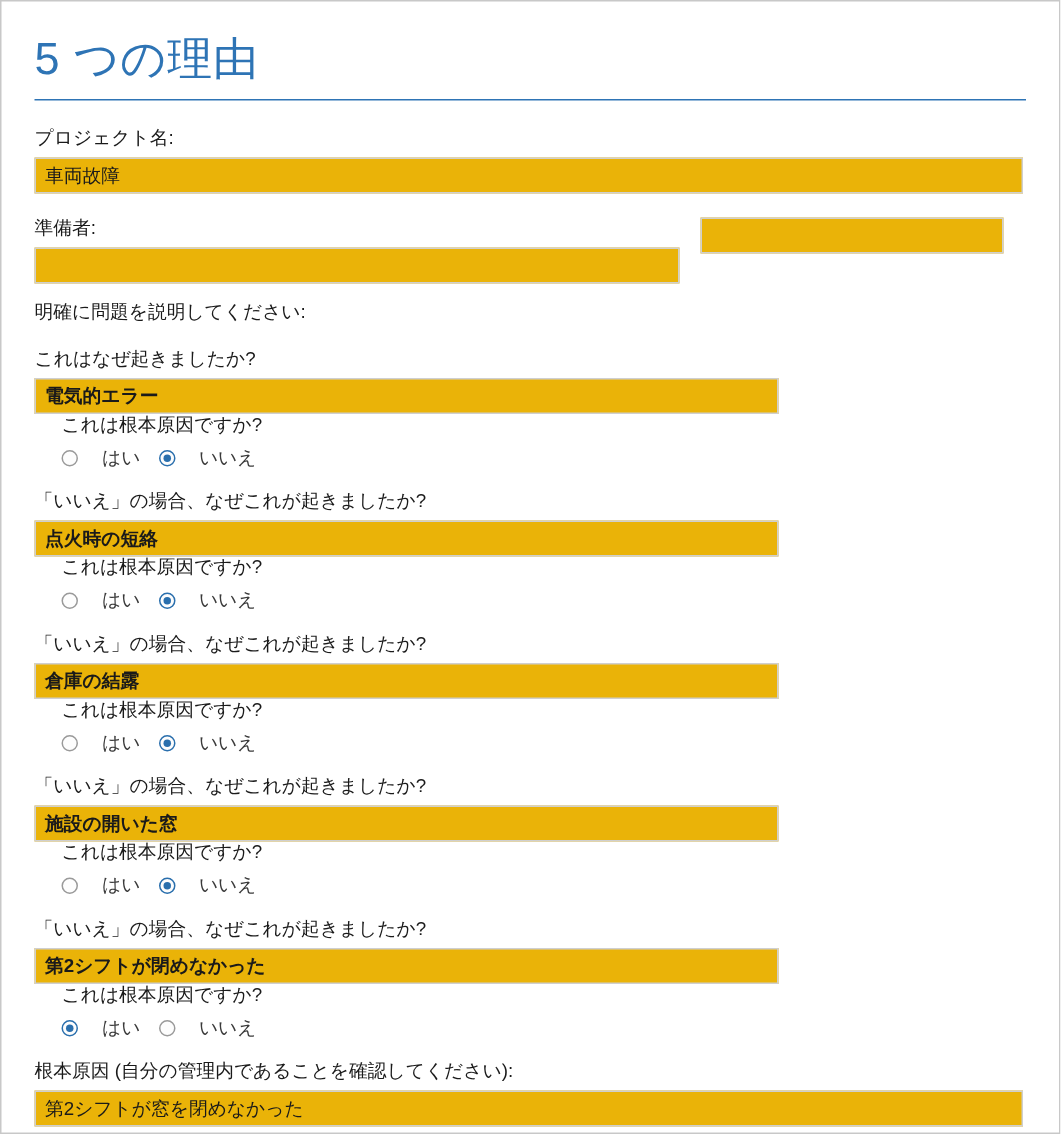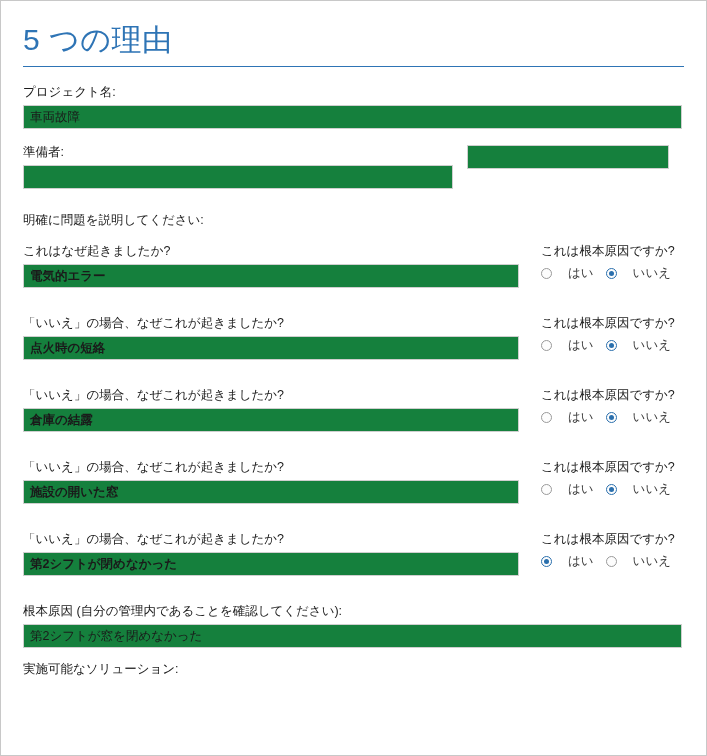"車両故障" .textbox { background: #15803d -> #eab308 }
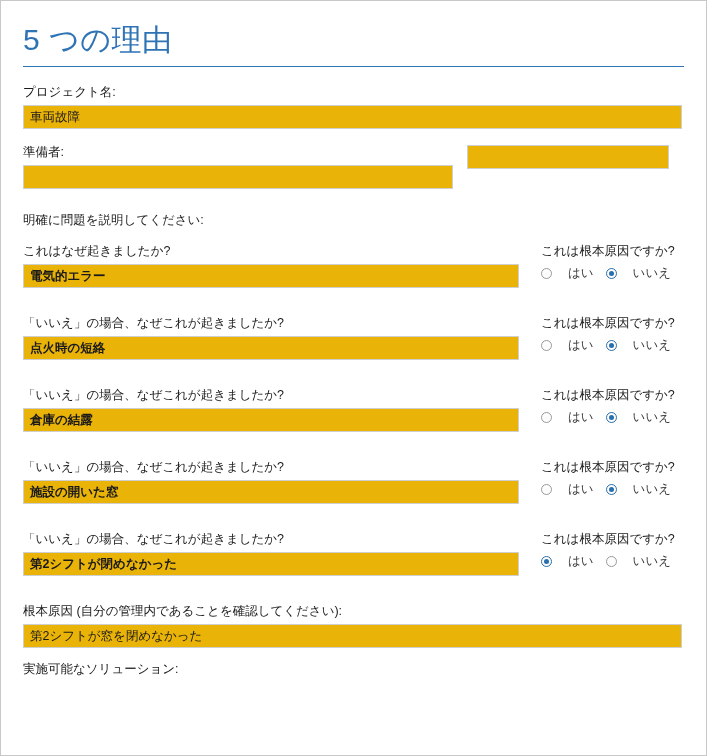"準備者:" .row2 { margin-bottom: 24px -> 12px }
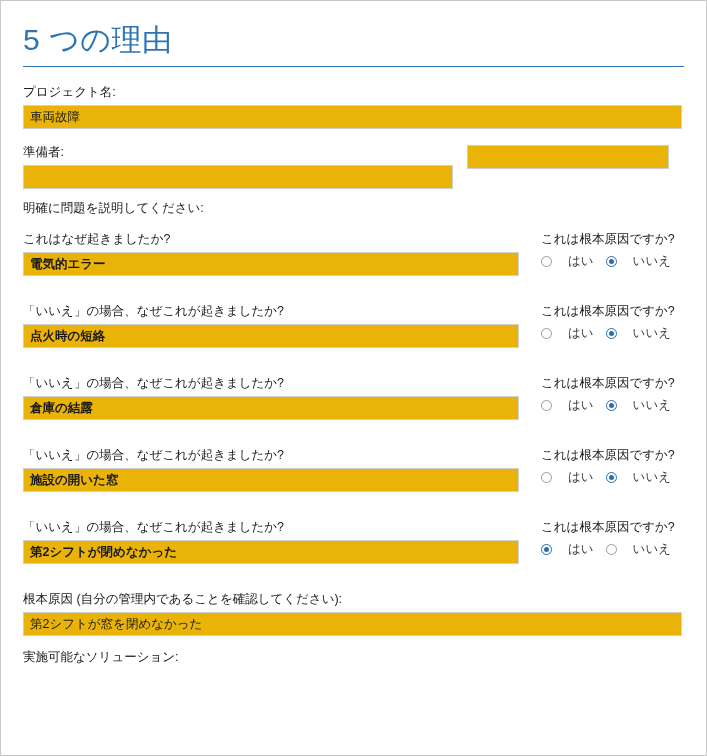"これはなぜ起きましたか?" .why-block { flex-direction: none -> column; margin-bottom: 28px -> 13px }
